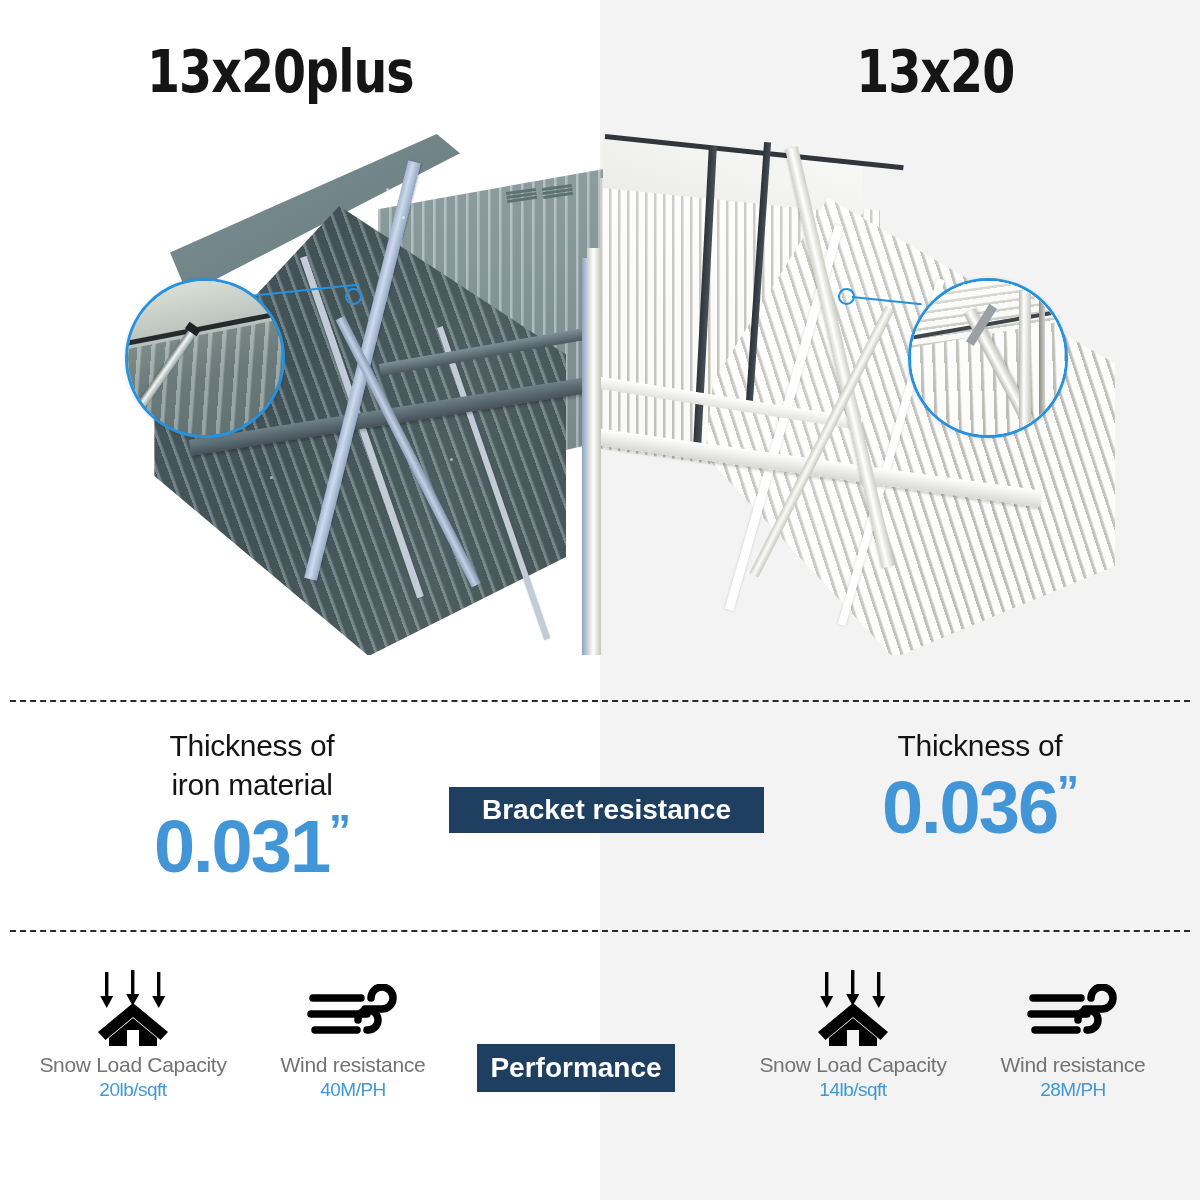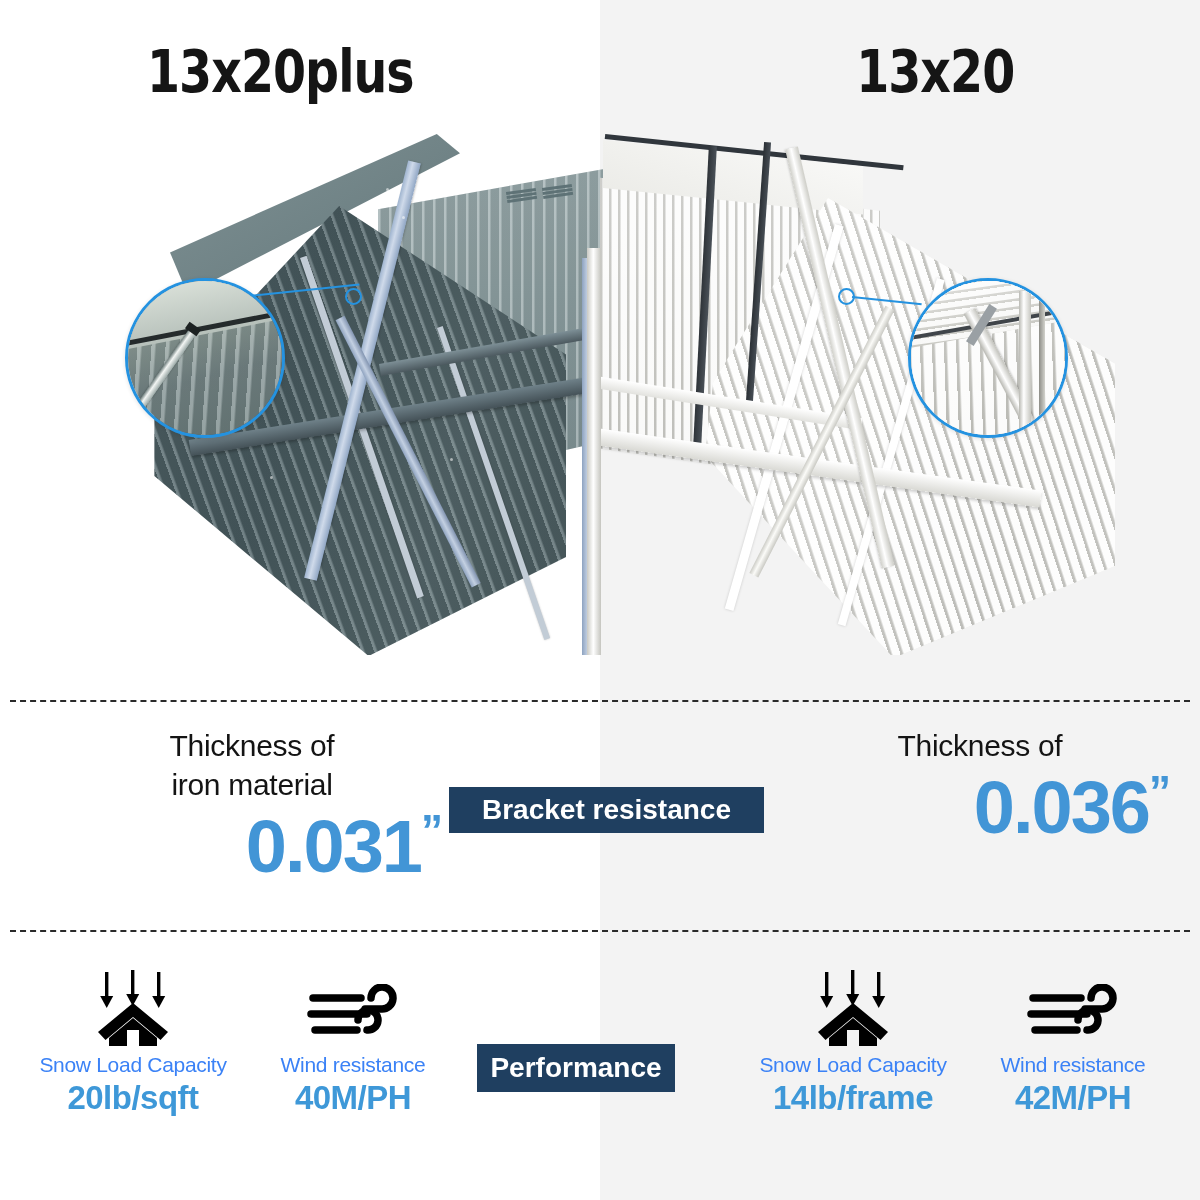"0.031”" .spec-value { text-align: right -> none }
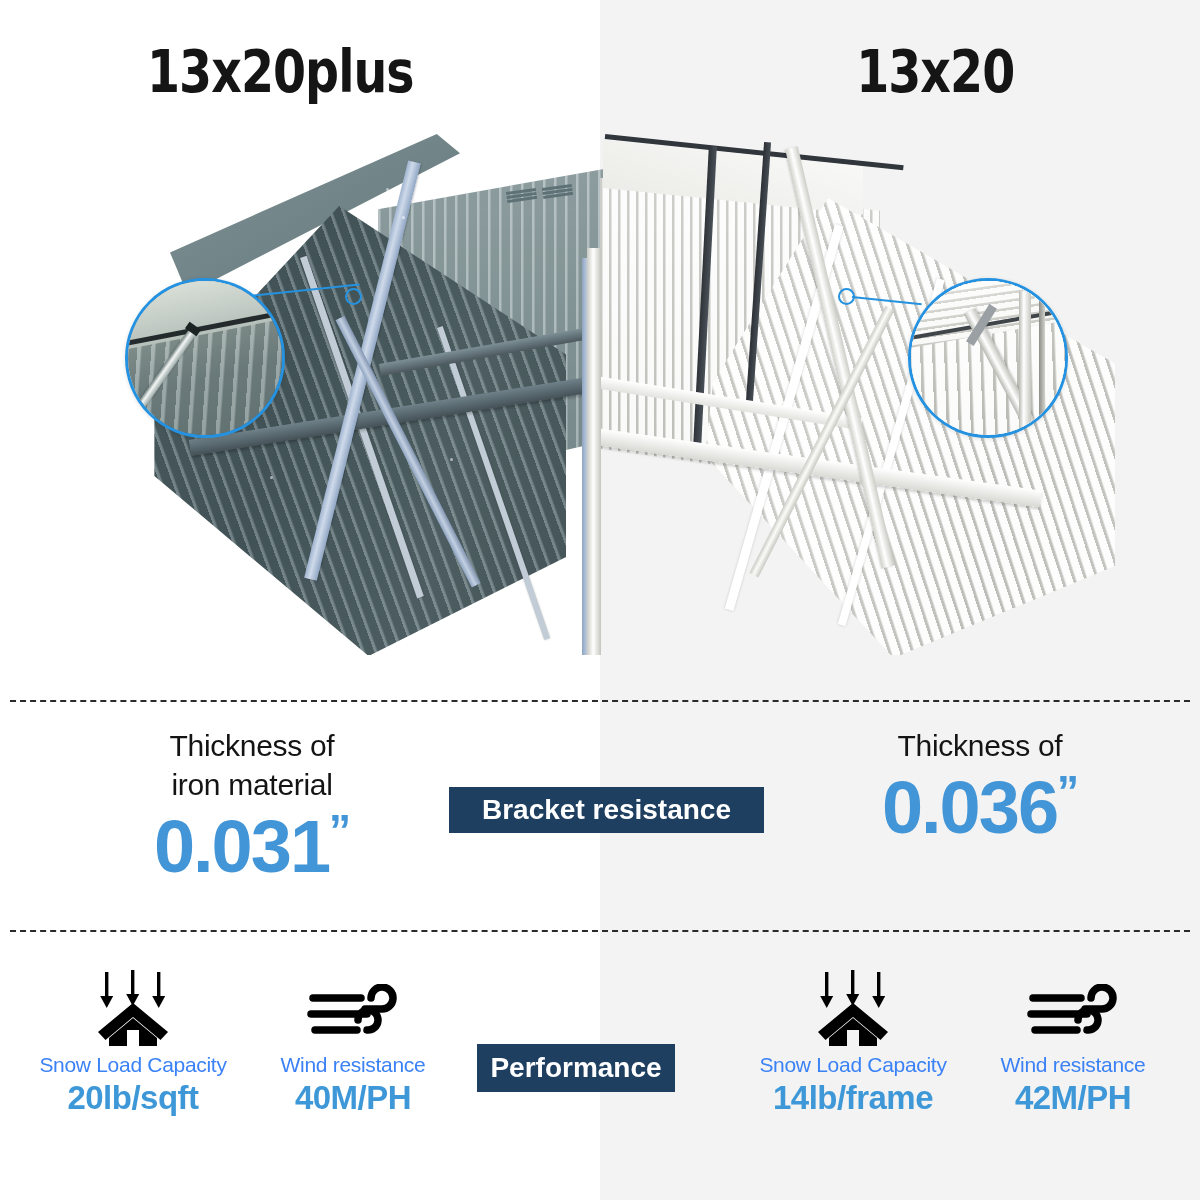"Snow Load Capacity" .perf-name { color: #3b82f6 -> #737373 }
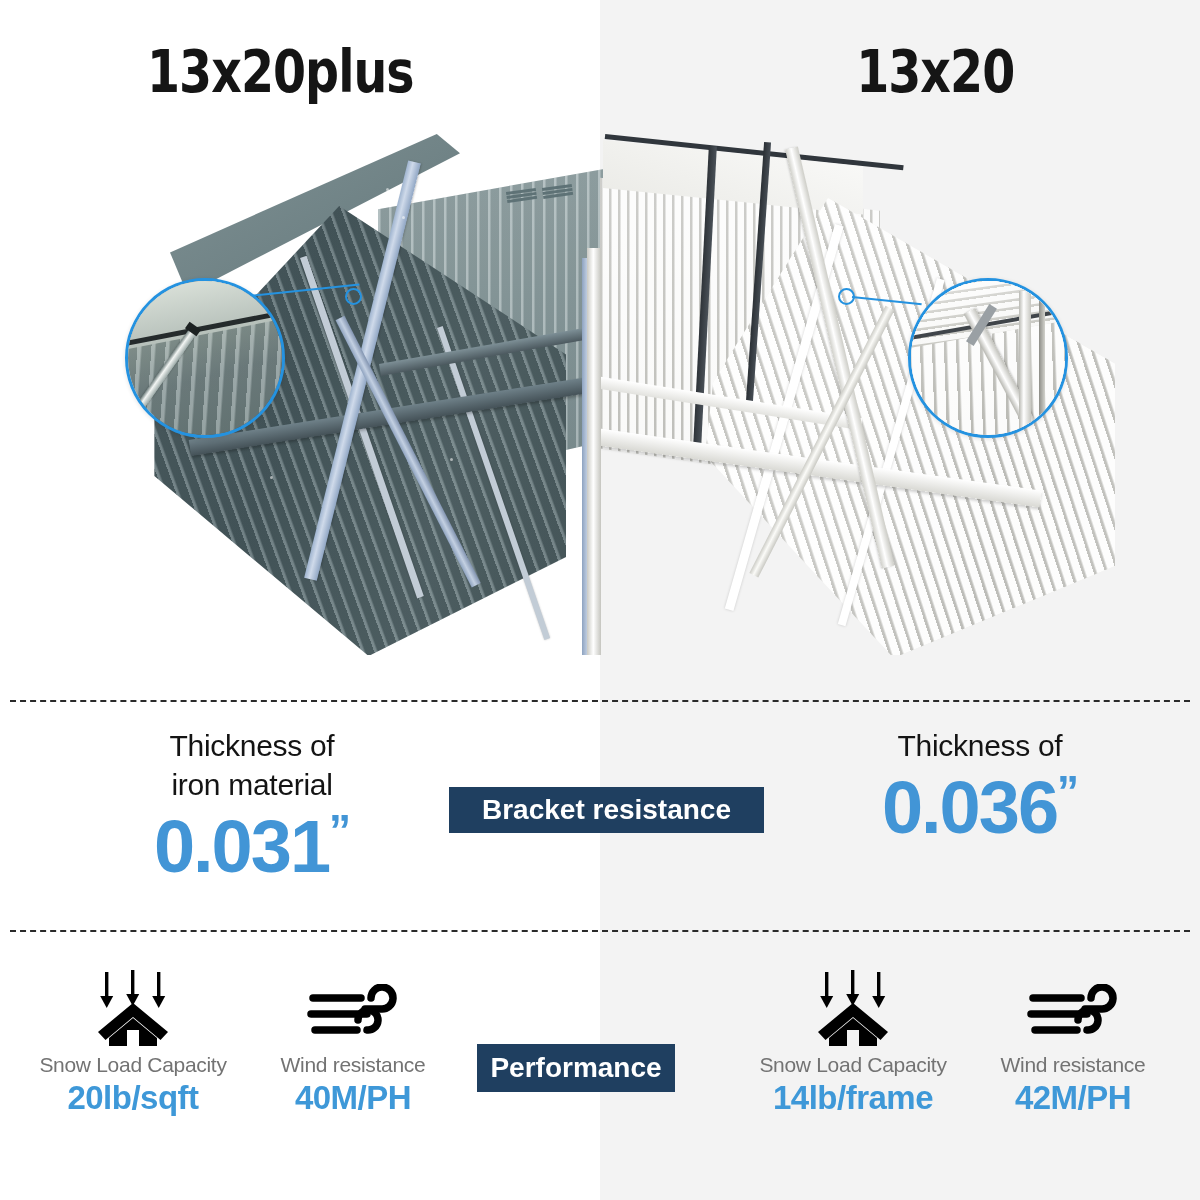"20lb/sqft" .perf-val { font-size: 33px -> 19px; font-weight: bold -> normal }
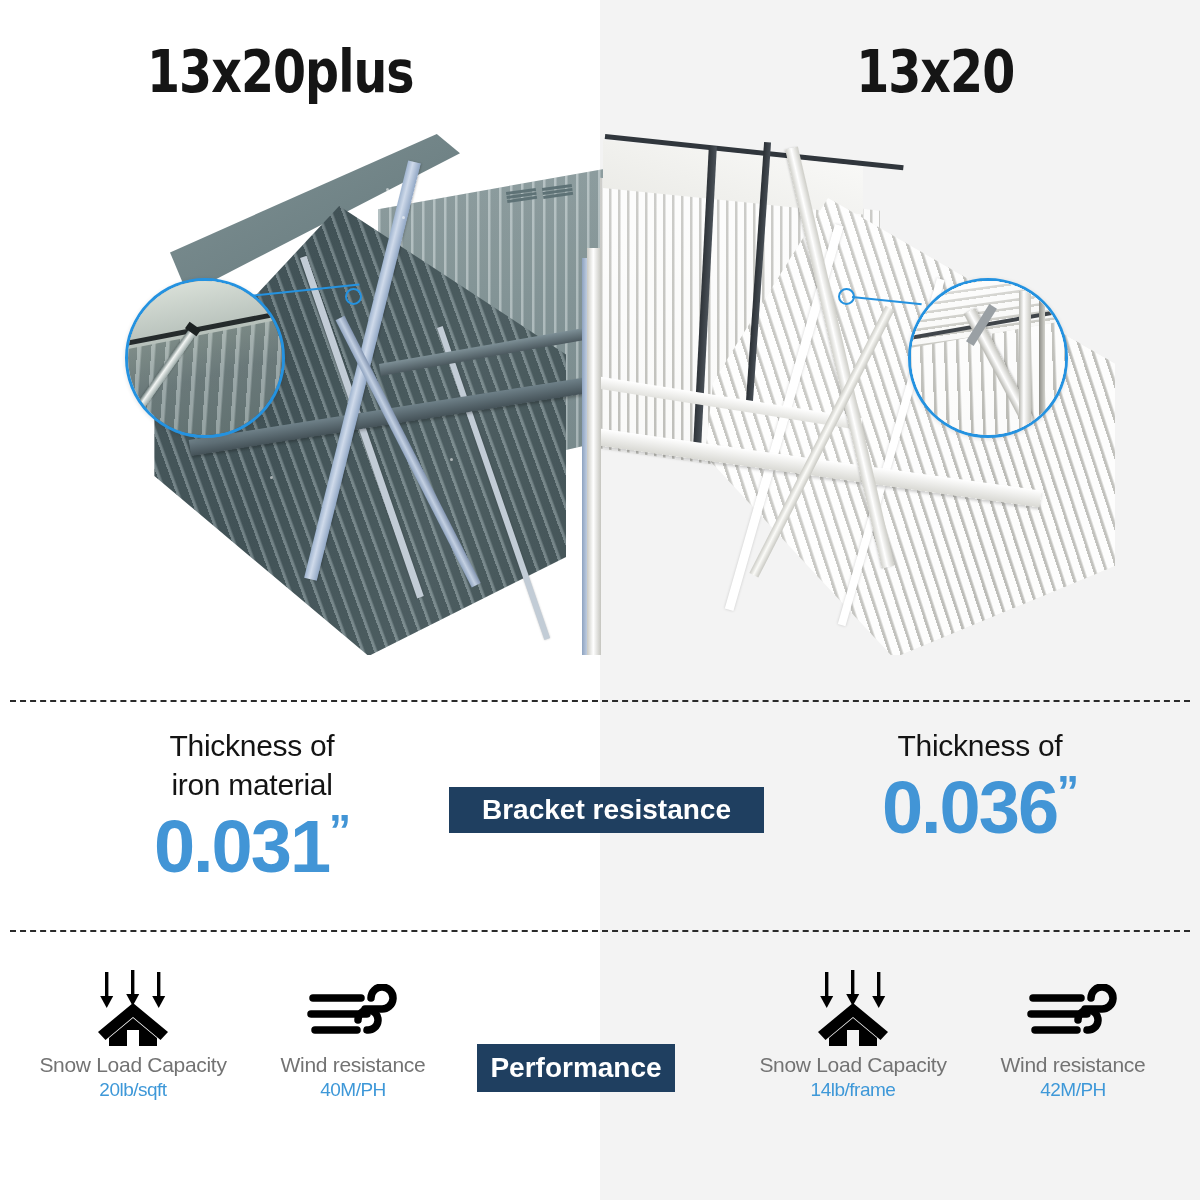"14lb/frame" div.perf-val { text: 14lb/frame -> 14lb/sqft }
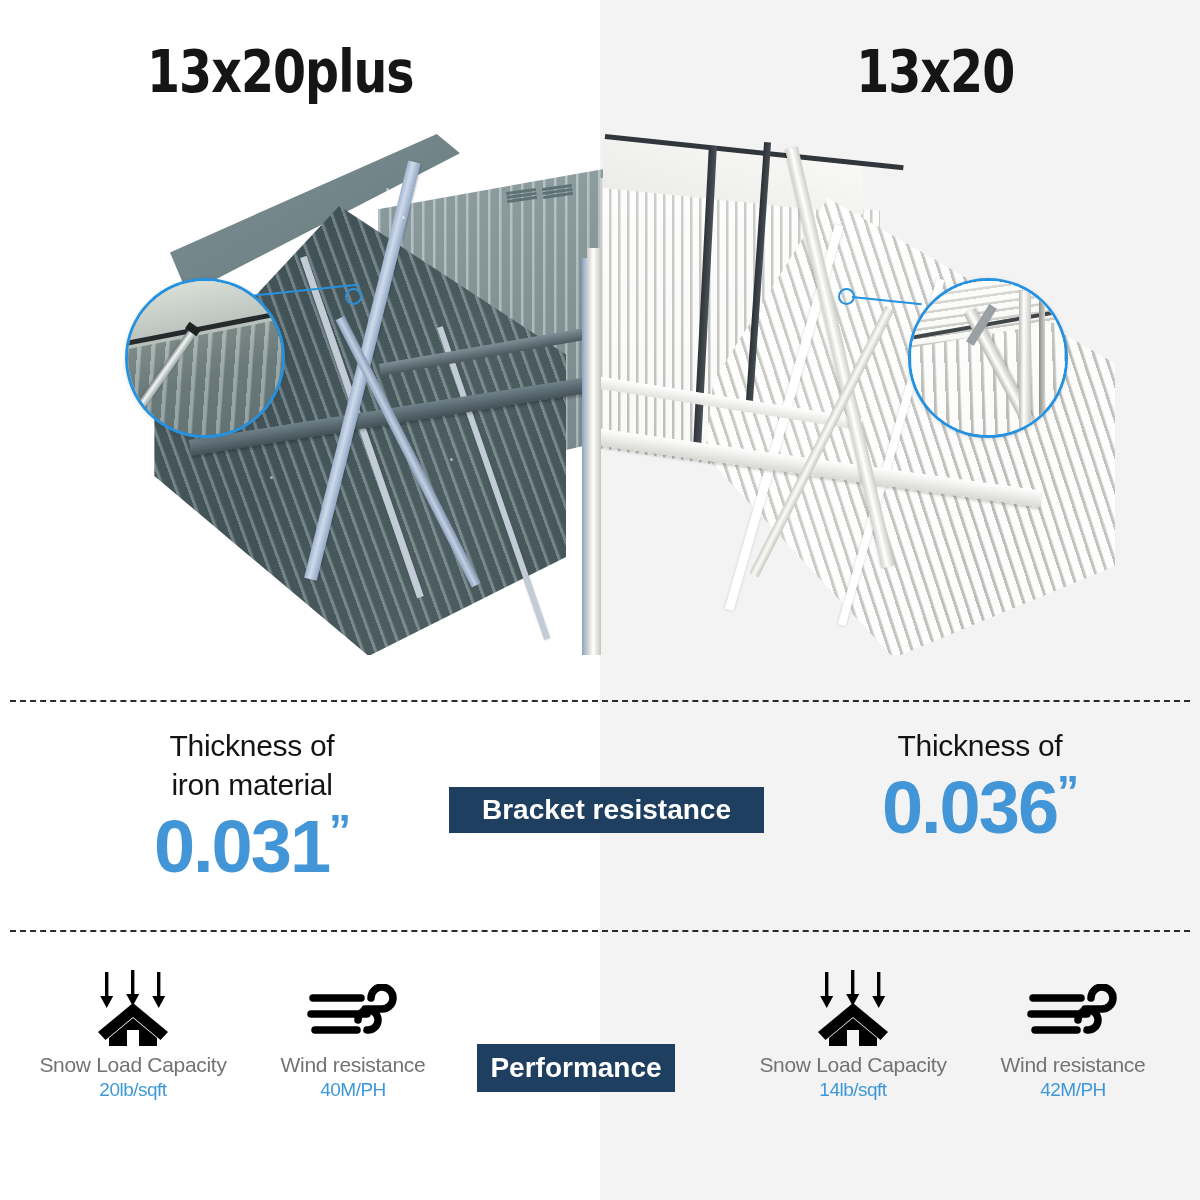"42M/PH" div.perf-val { text: 42M/PH -> 28M/PH }
